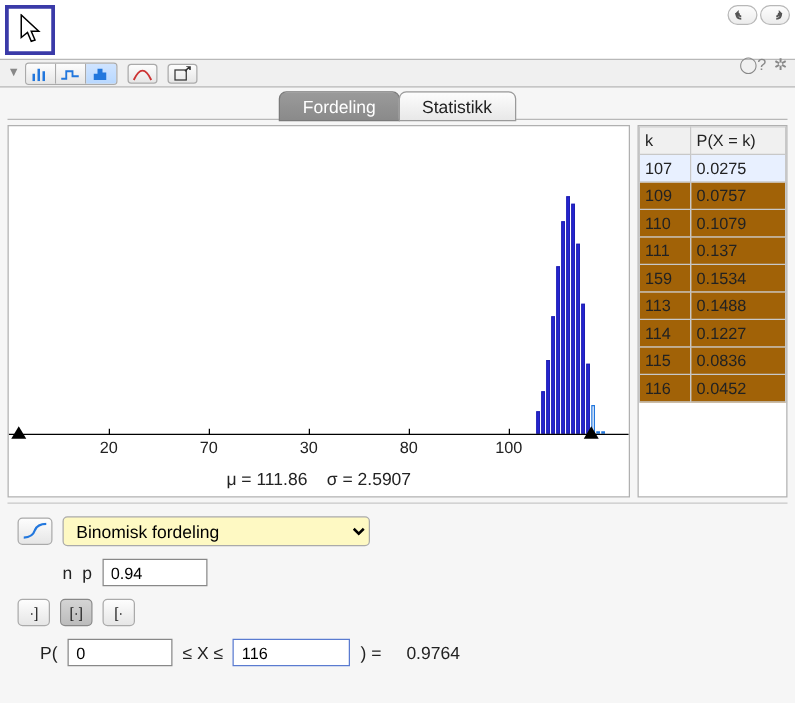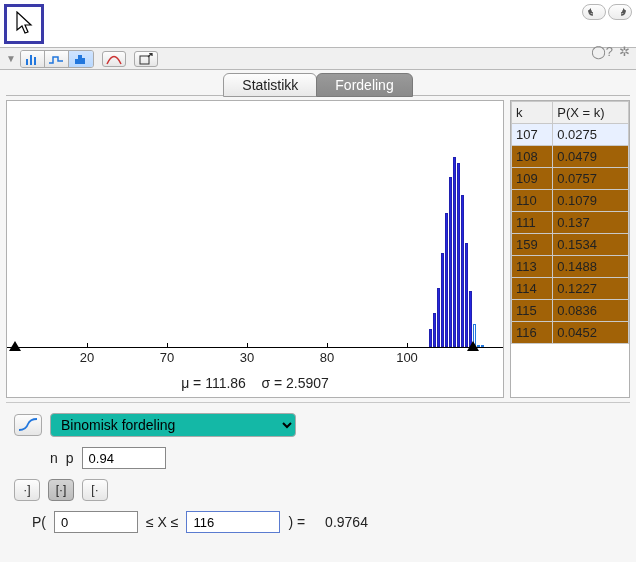"Statistikk" div.tab { order: before "Fordeling" -> after "Fordeling" }
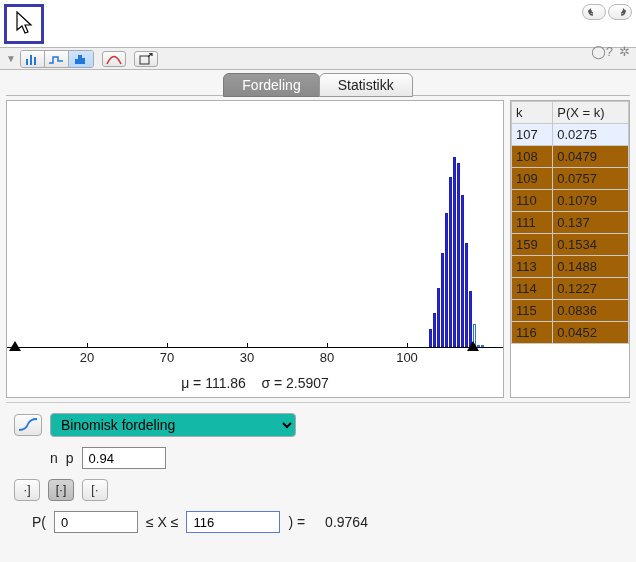"108" tr { html: <tr> <td>108</td> <td>0.0479</td> </tr> -> none }
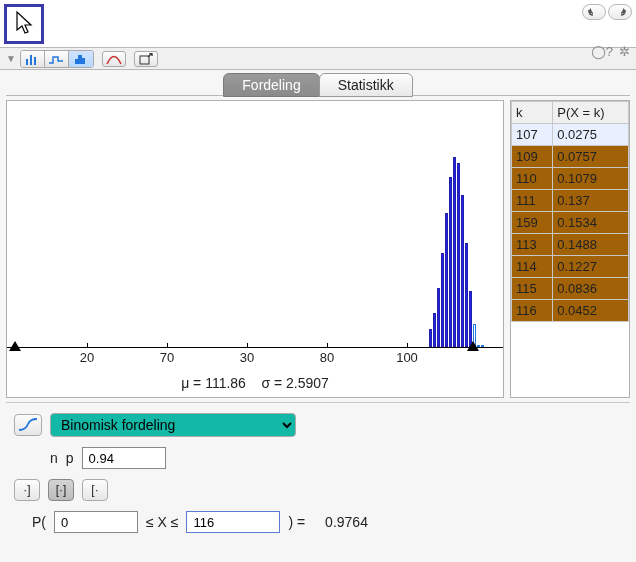"Binomisk fordeling" select.dist-select { background: #14b8a6 -> #fef9c3 }
